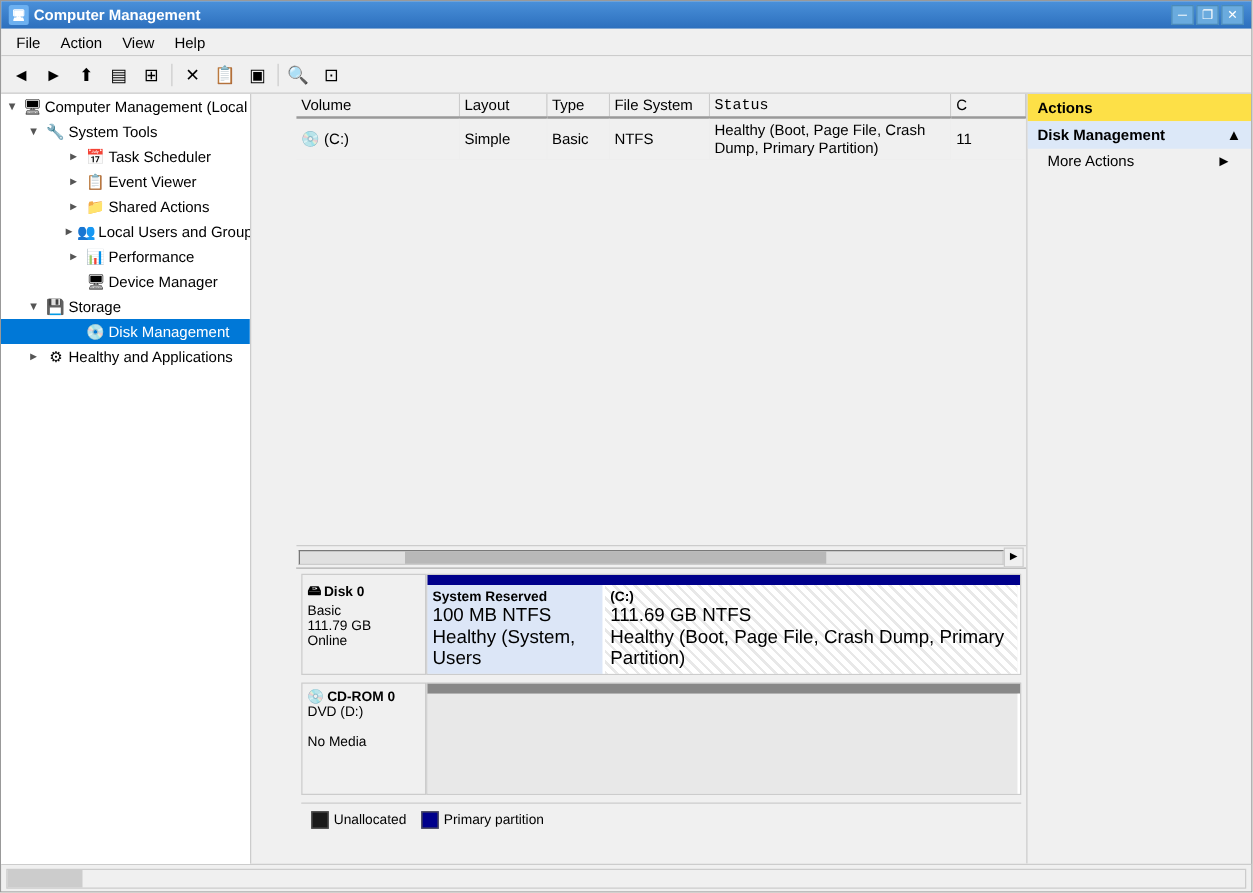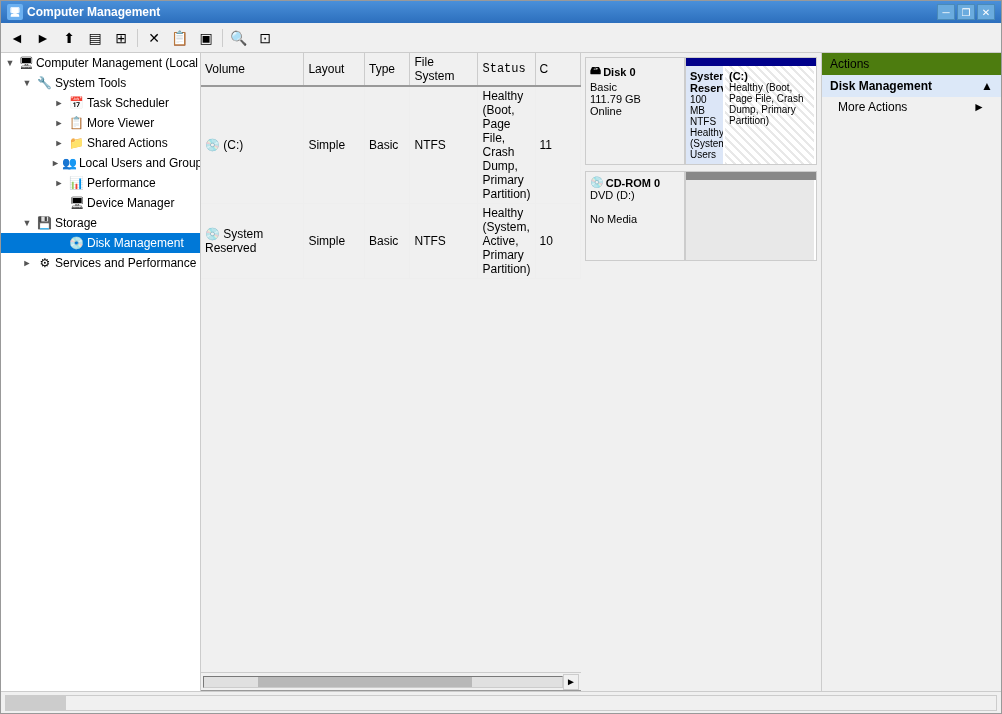"File" div.menu-bar { html: none -> <div> <span>File</span> <span>Action</span> <span>View</span> <span>Help</span> </div> }
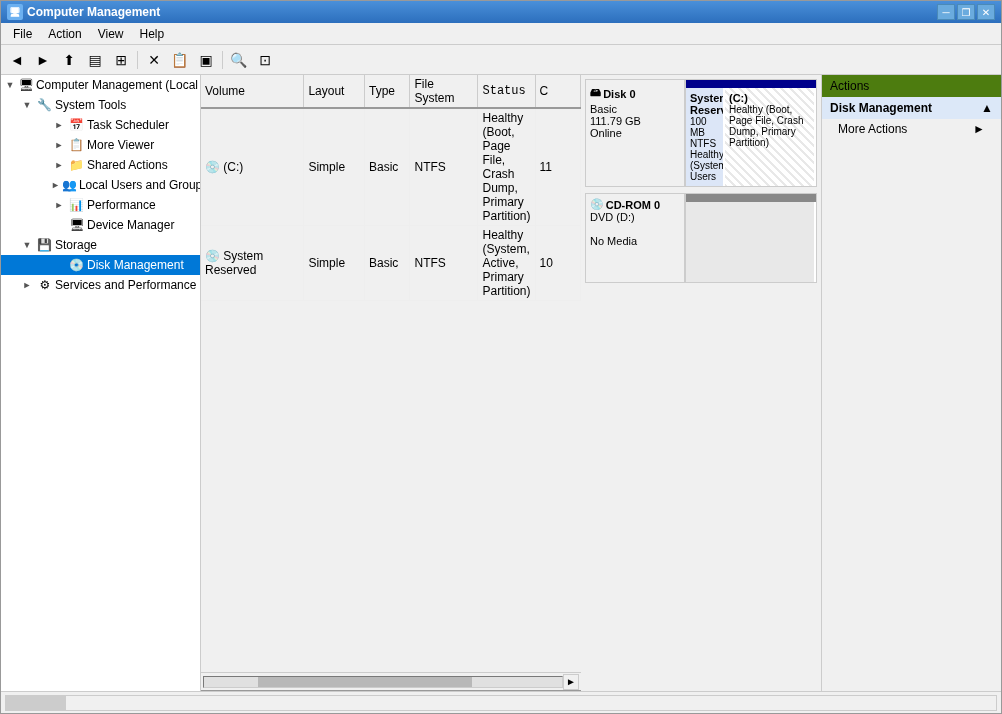"Volume" .content-area { flex-direction: row -> column; padding-left: none -> 36px }
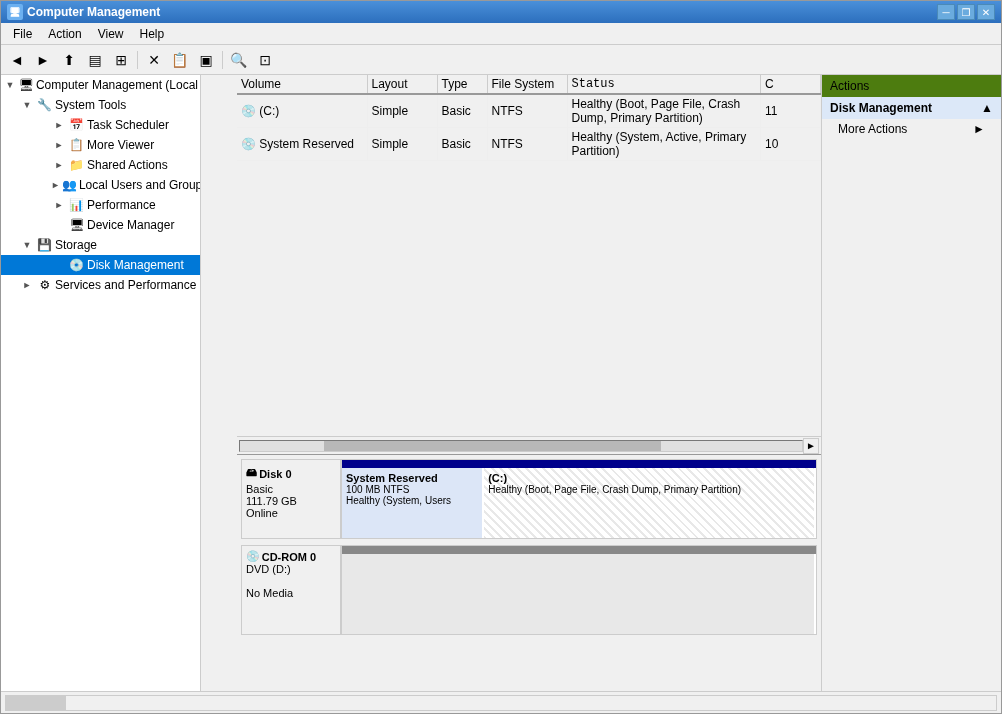"Actions" .actions-header { background: #4d7c0f -> #fde047; font-weight: normal -> bold }
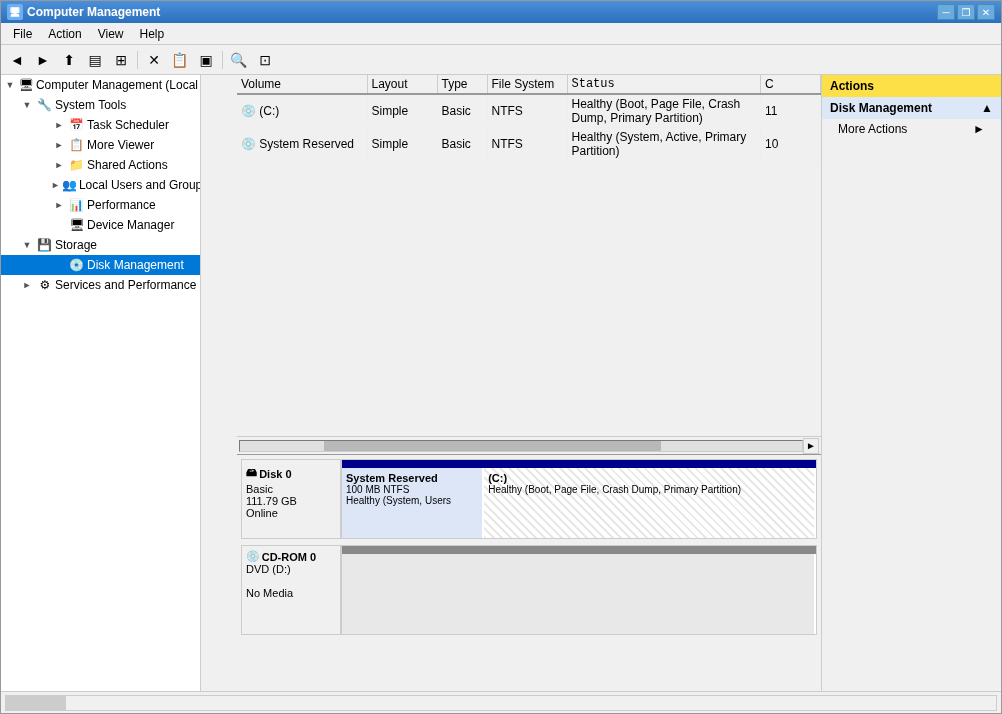"More Viewer" span.tree-label { text: More -> Event }
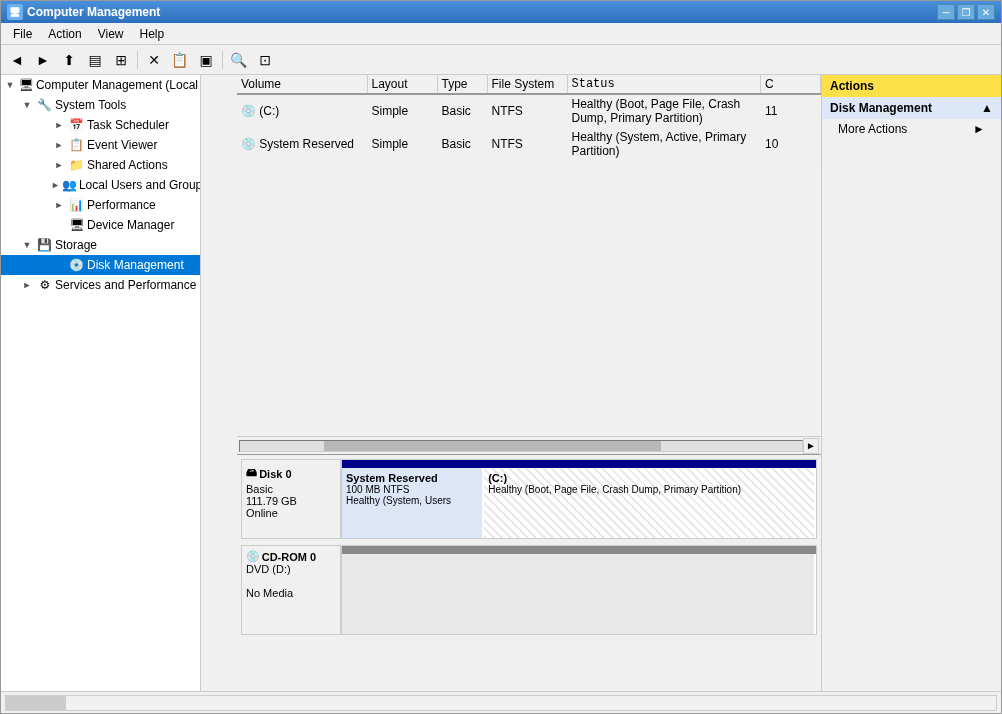"💿 System Reserved" tr { html: <tr> <td> <span>💿 </span> <span>System Reserved</span> </td> <td>Simple</td> <td>Basic</td> <td>NTFS</td> <td>Healthy (System, Active, Primary Partition)</td> <td>10</td> </tr> -> none }
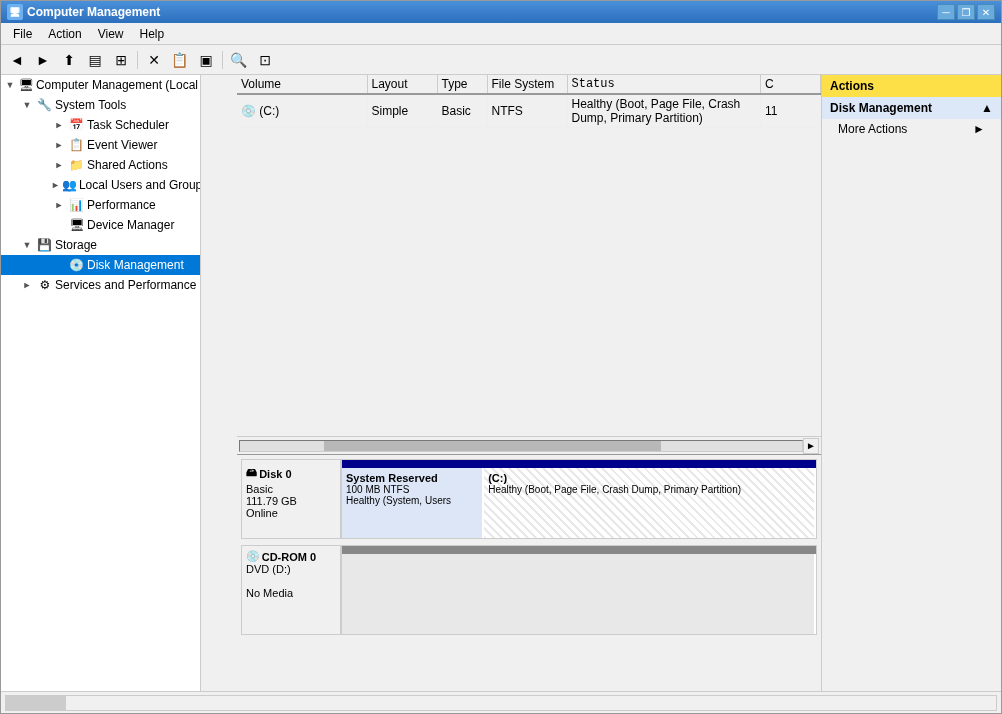"Services and Performance" span.tree-label { text: Services and Performance -> Healthy and Applications }
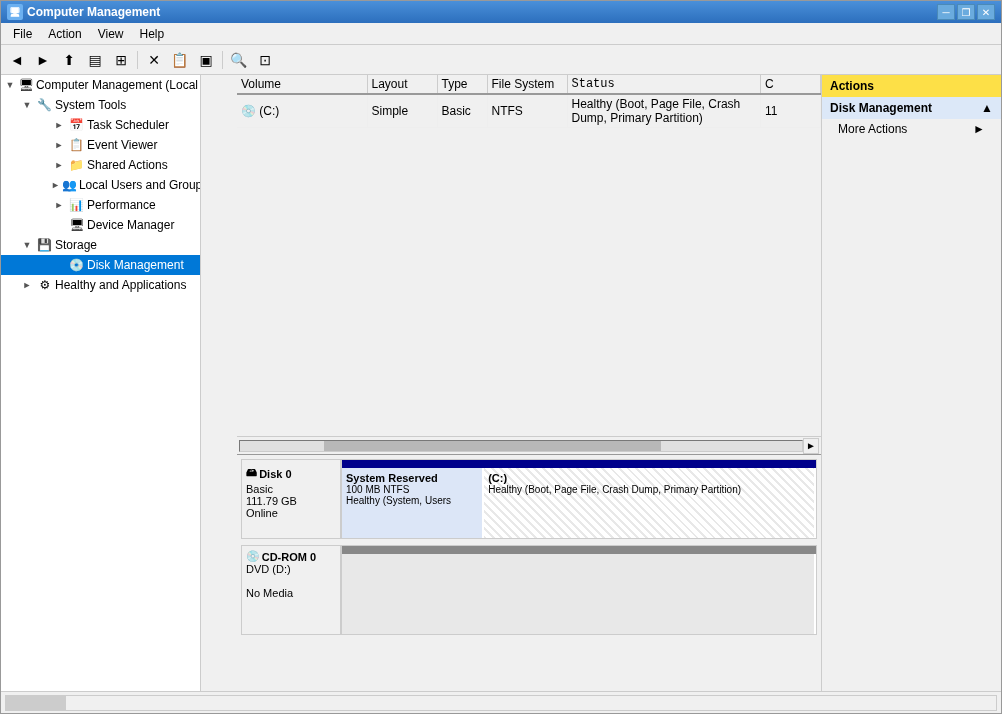"100 MB NTFS" .disk-part-sub { font-size: 10px -> 15px }
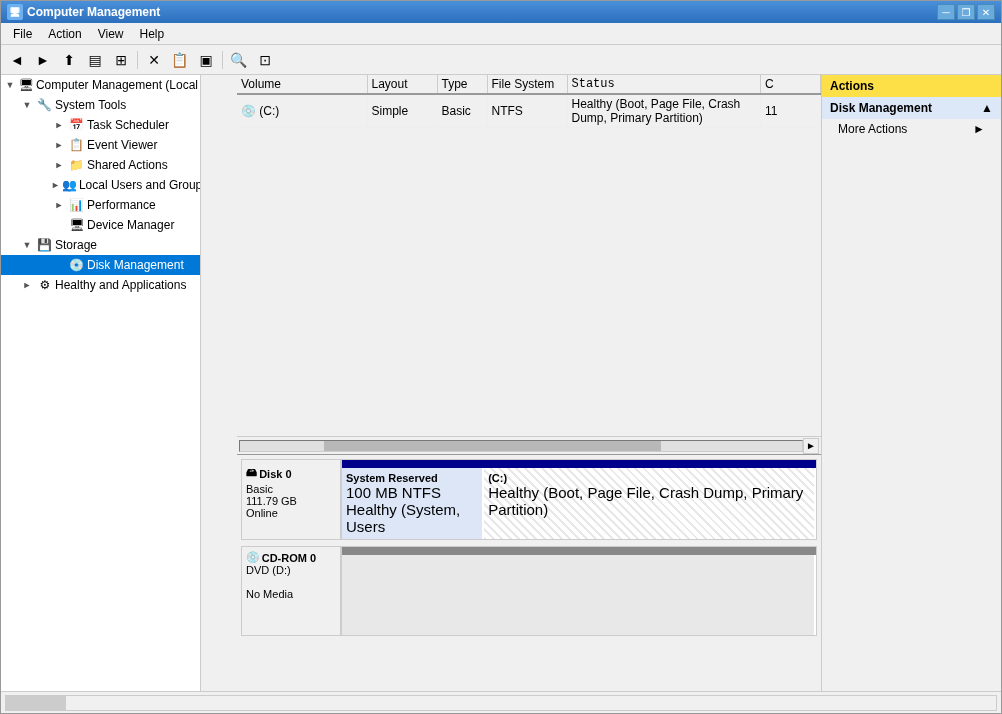"111.69 GB NTFS" div.disk-part-sub { html: none -> <div>111.69 GB NTFS</div> }
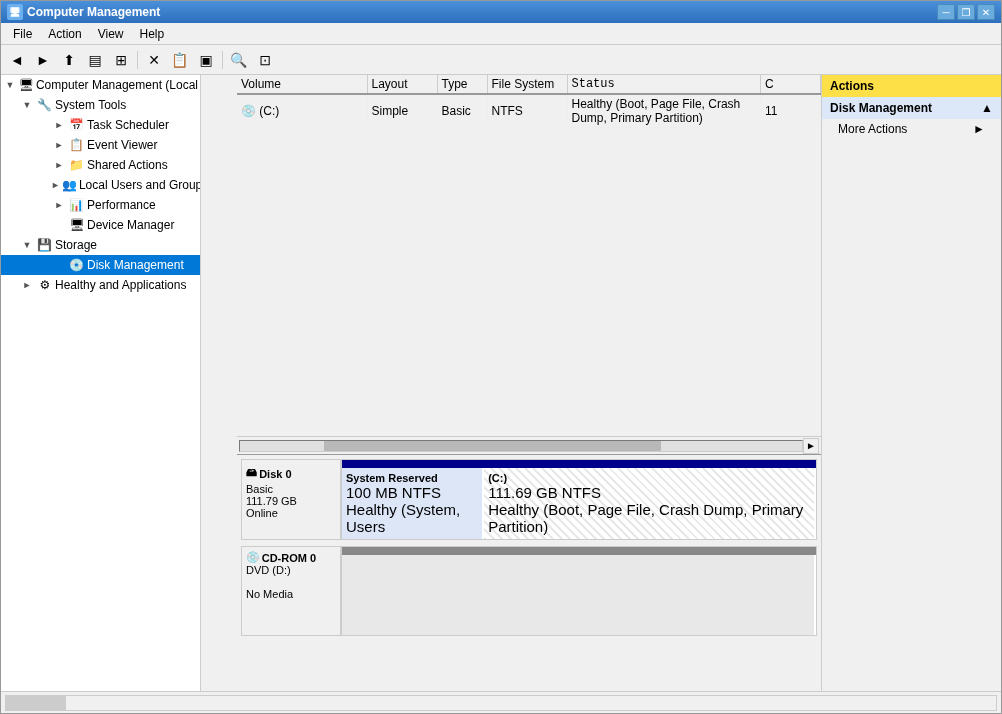"Unallocated" div.legend-bar { html: none -> <div> <div> <div></div> <span>Unallocated</span> </div> <div> <div></div> <span>Primary partition</span> </div> </div> }
